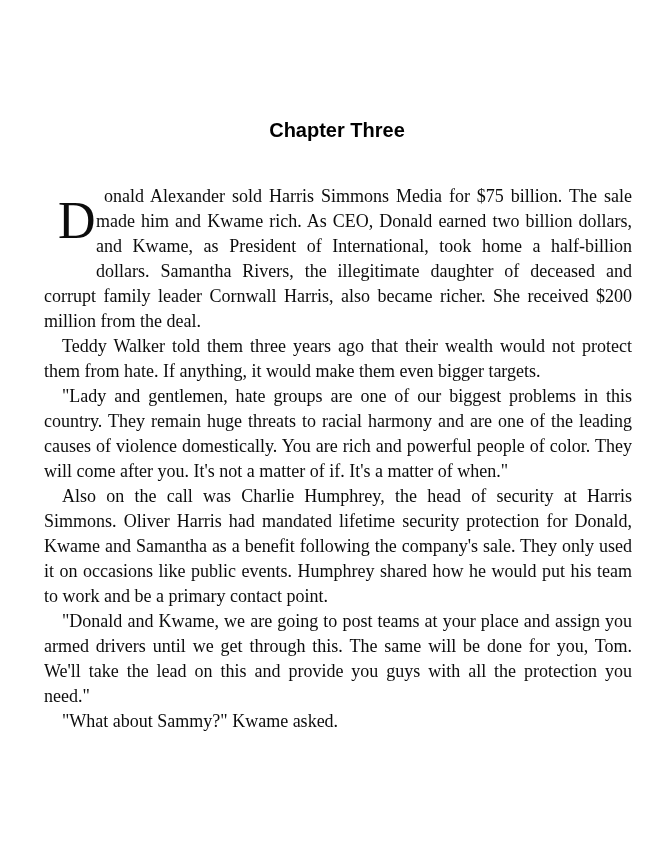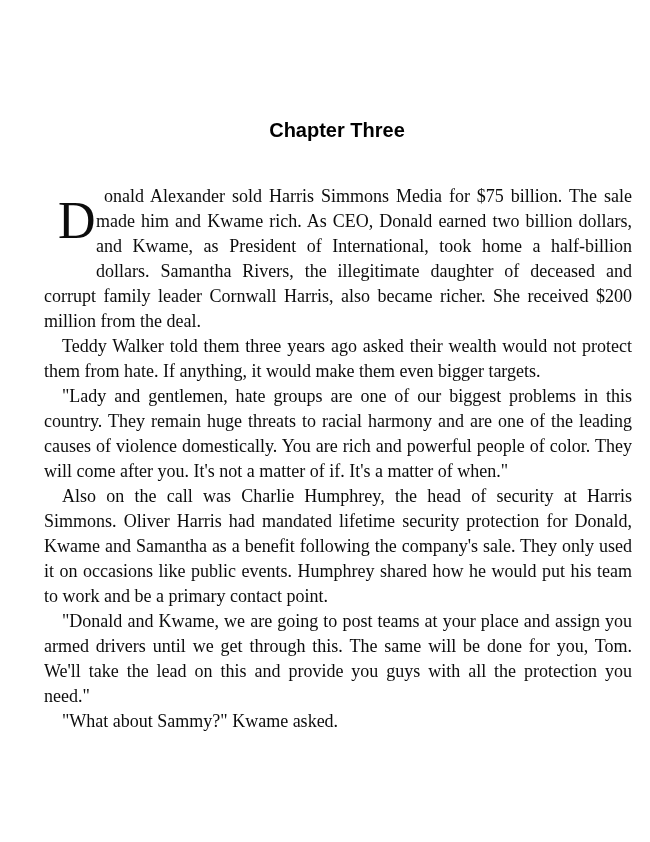"Teddy Walker told them three" p.indented { text: asked -> that }
